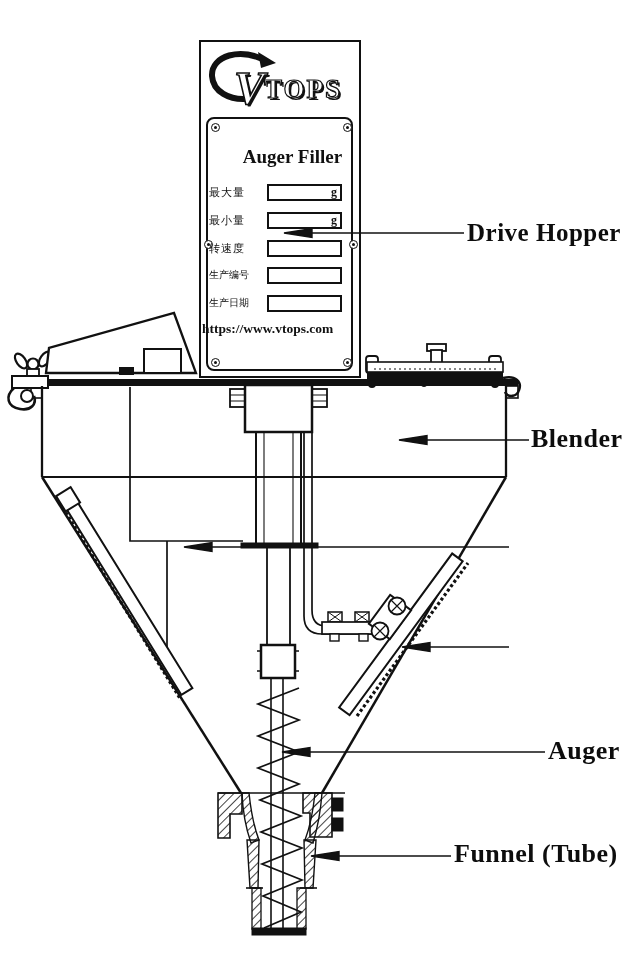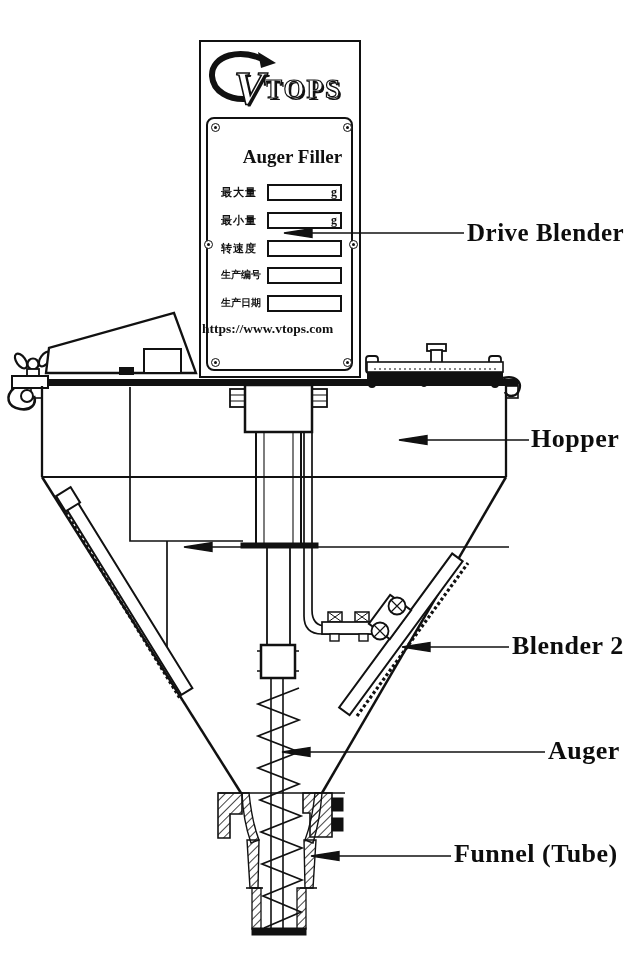"最大量" .row-label { font-weight: bold -> normal; left: 221px -> 209px }
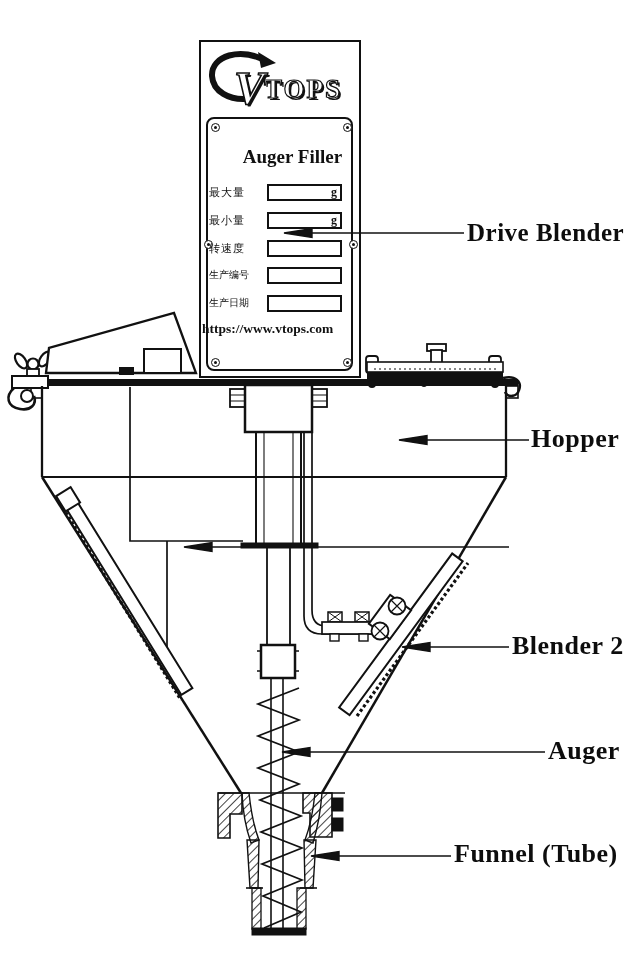"Drive Blender" div.callout { text: Blender -> Hopper }
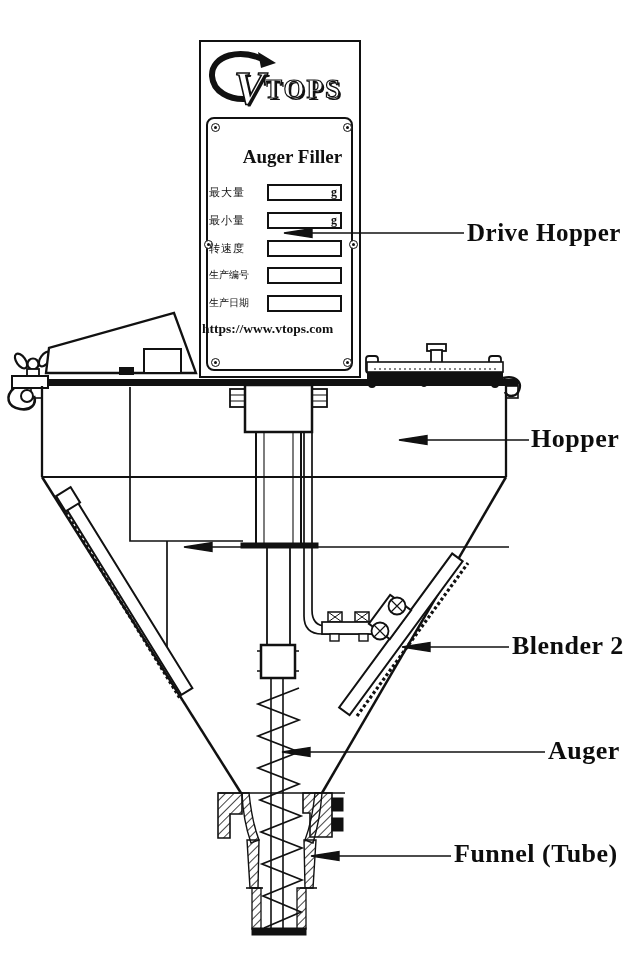"Hopper" div.callout { text: Hopper -> Blender }
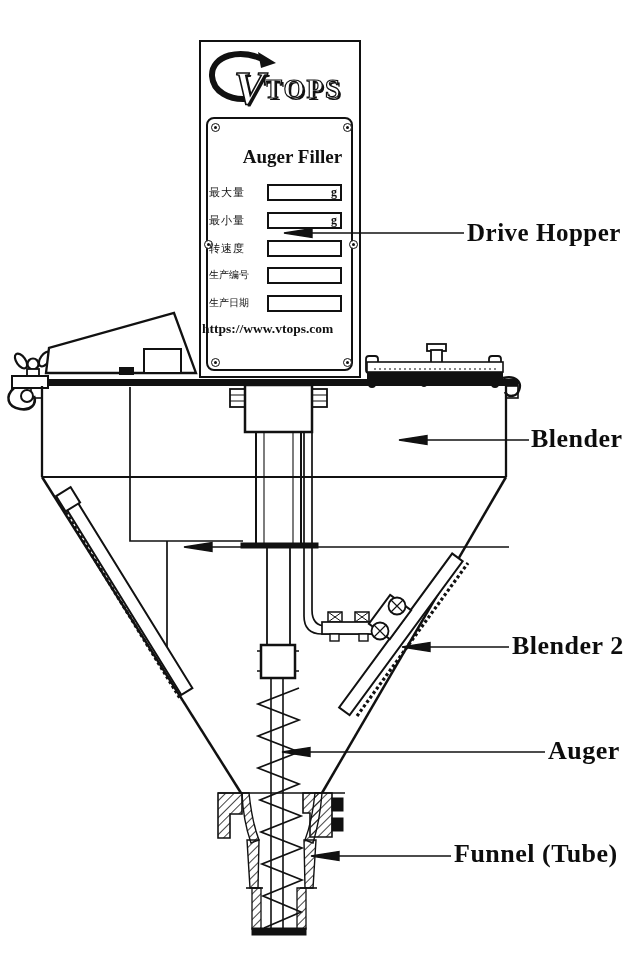"Blender 2" div.callout { html: <div>Blender 2</div> -> none }
